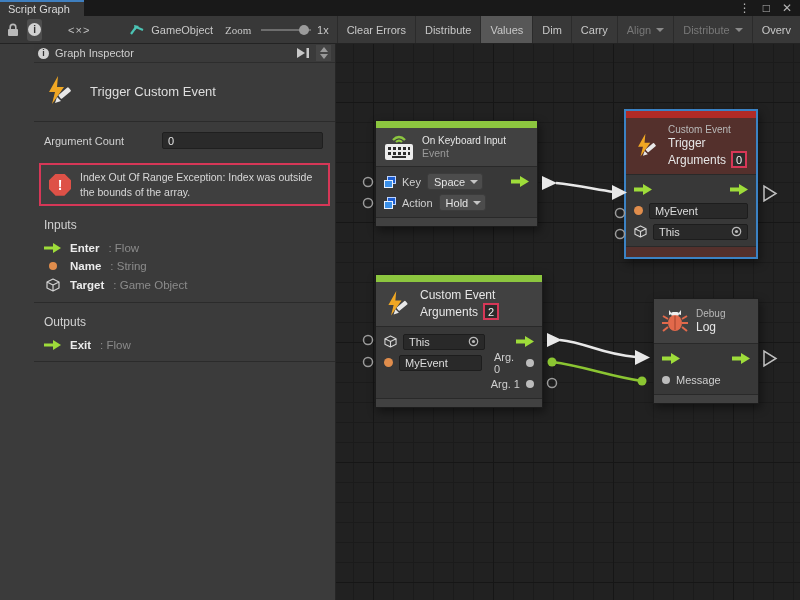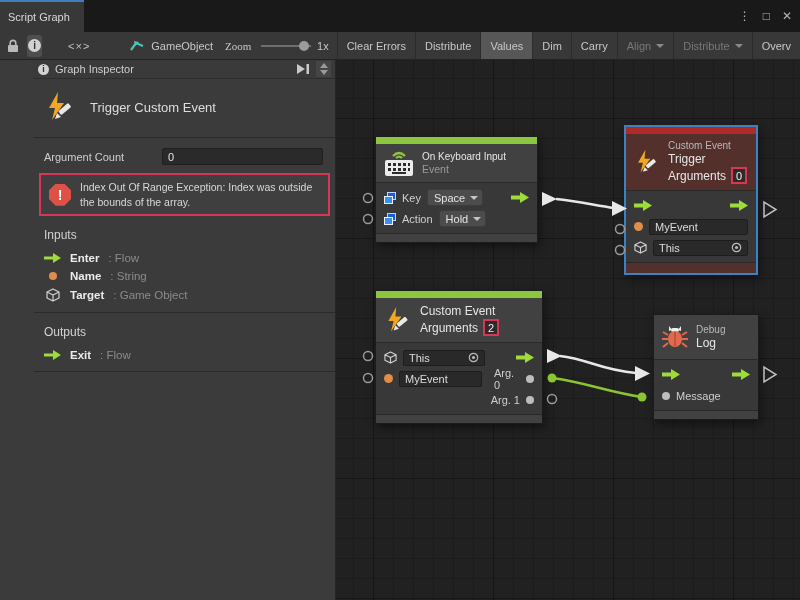"Script Graph" .tabbar { height: 32px -> 16px }
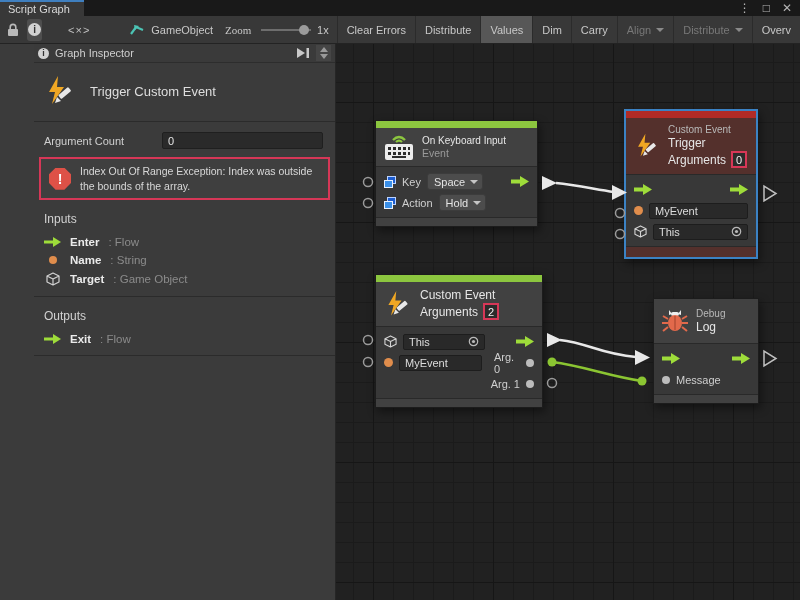"Index Out Of Range Exception:" .error-banner { margin: 0 5px 0 -> 6px 5px 0 }
